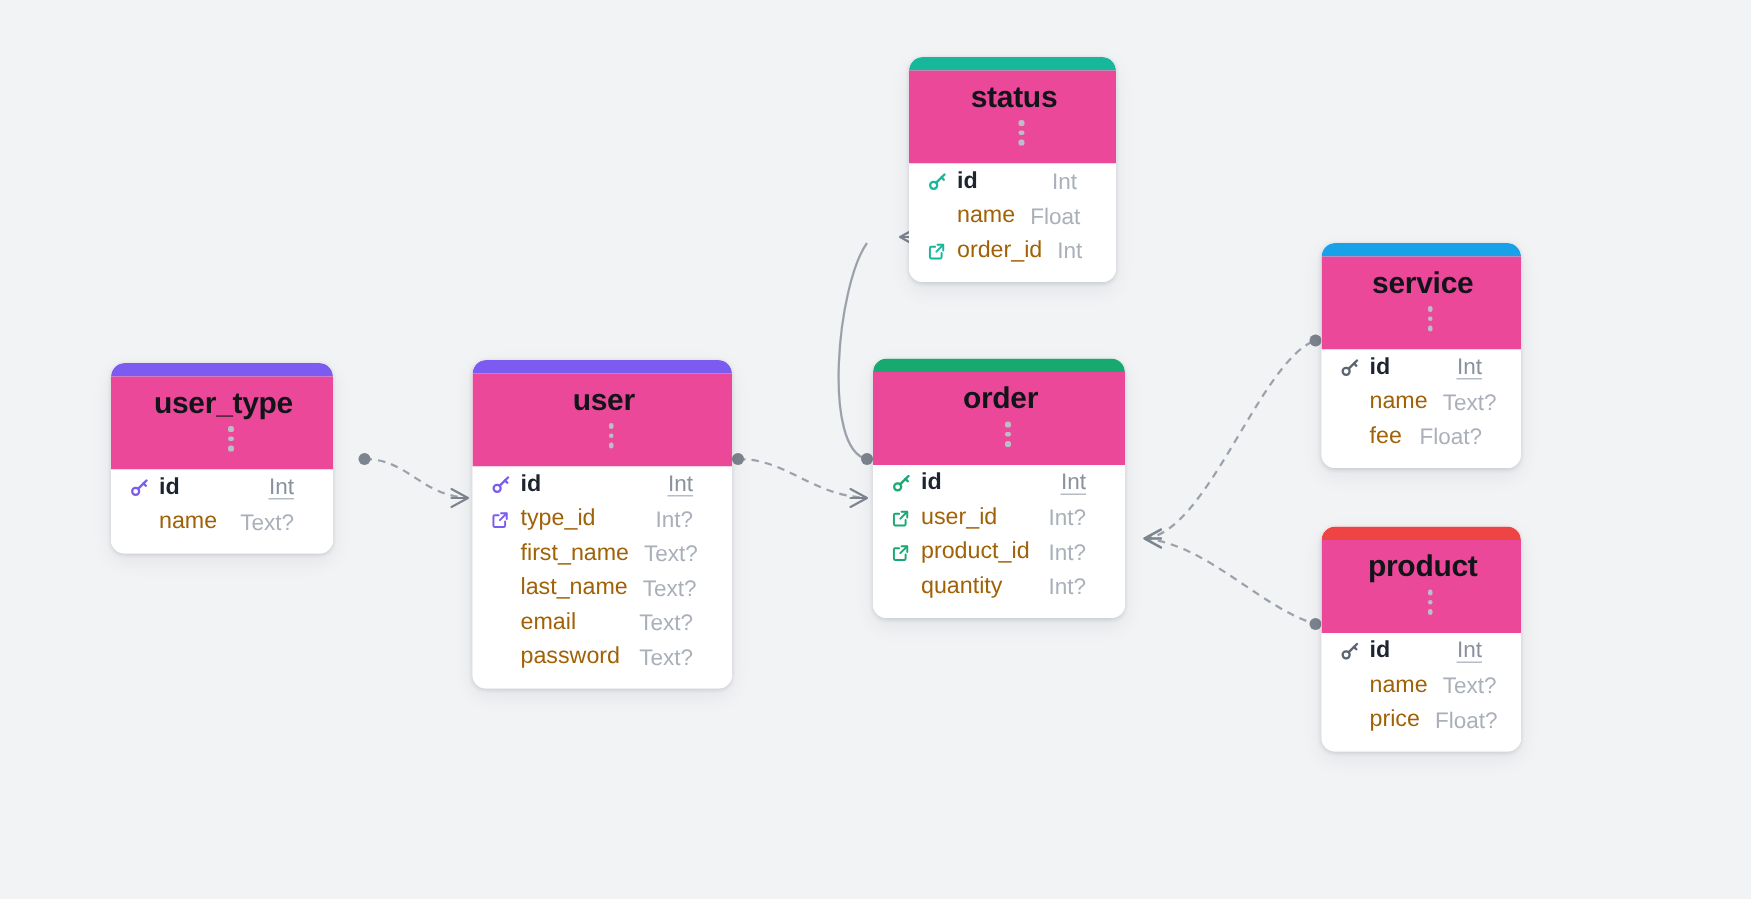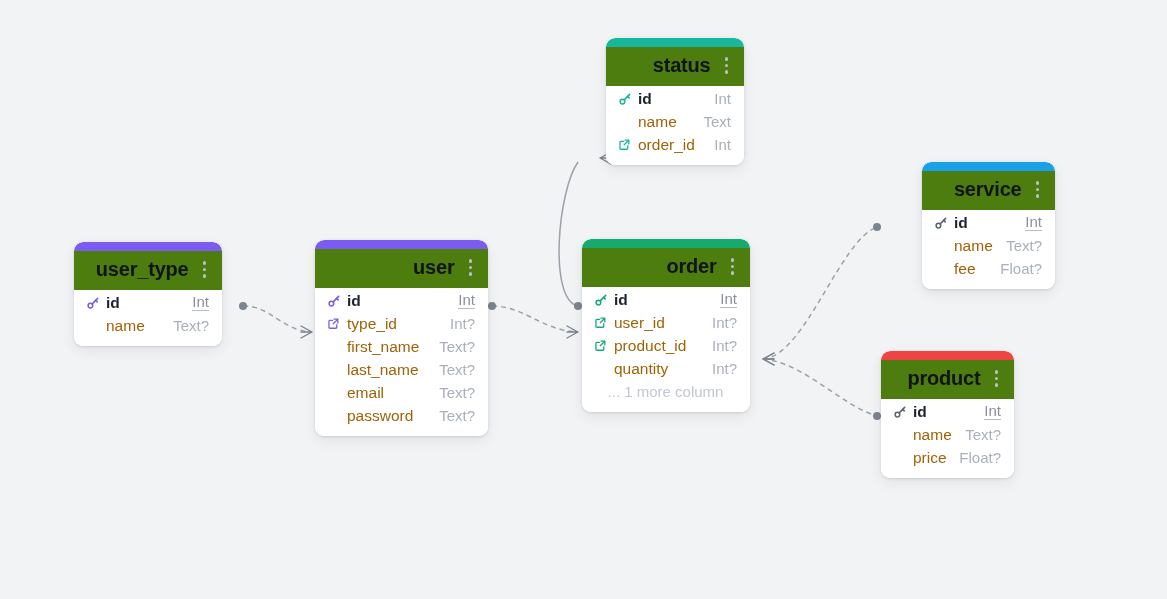"status" .card-head { background: #4d7c0f -> #ec4899; flex-direction: none -> column }
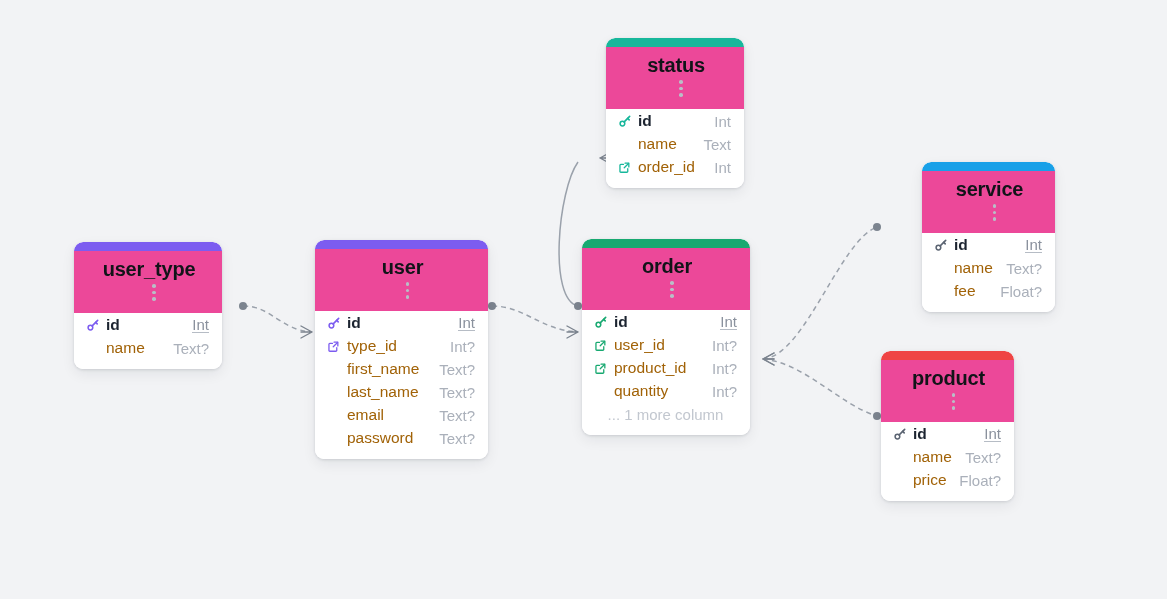"id" .card-body { padding: 1px 1px 9px 0 -> 1px 14px 9px 0 }
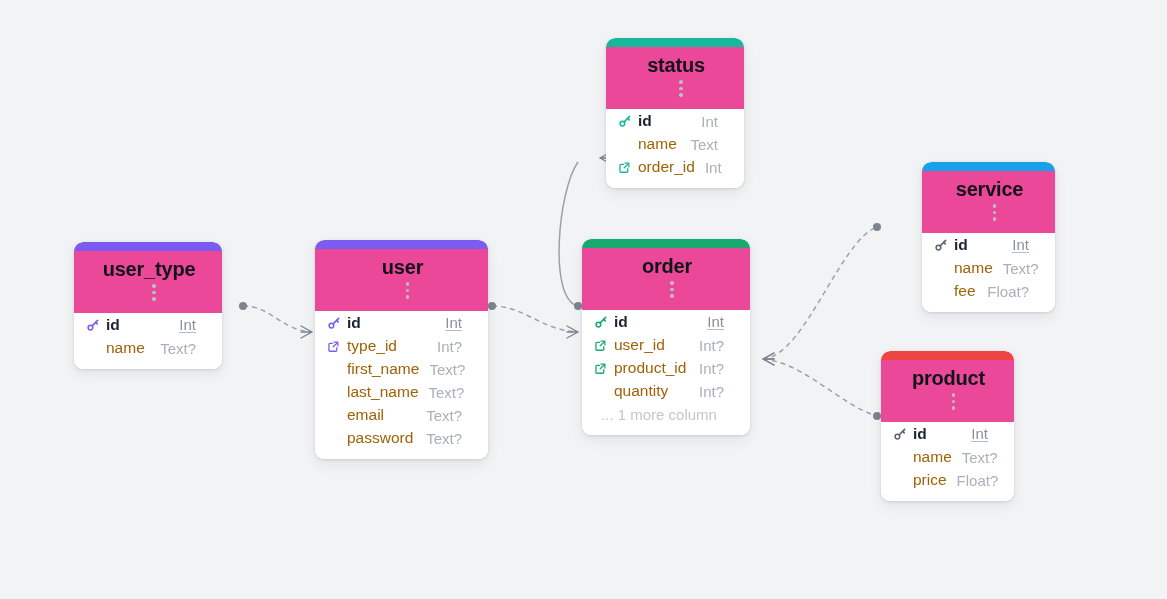"Text" span.col-type { text: Text -> Float }
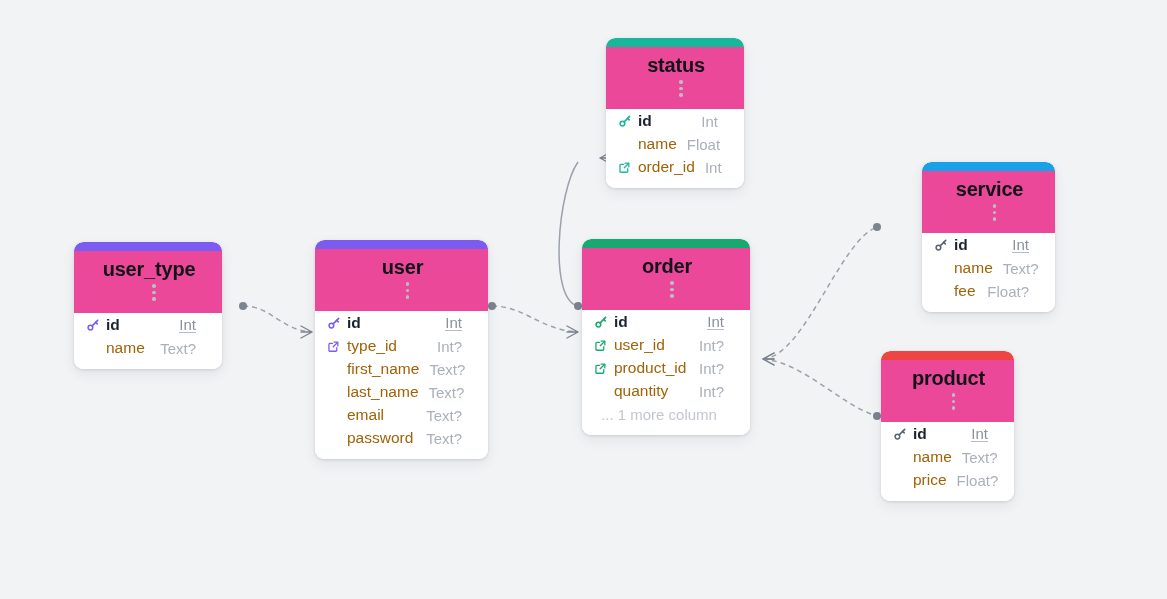"service" div.table-card { left: 922px -> 881px }
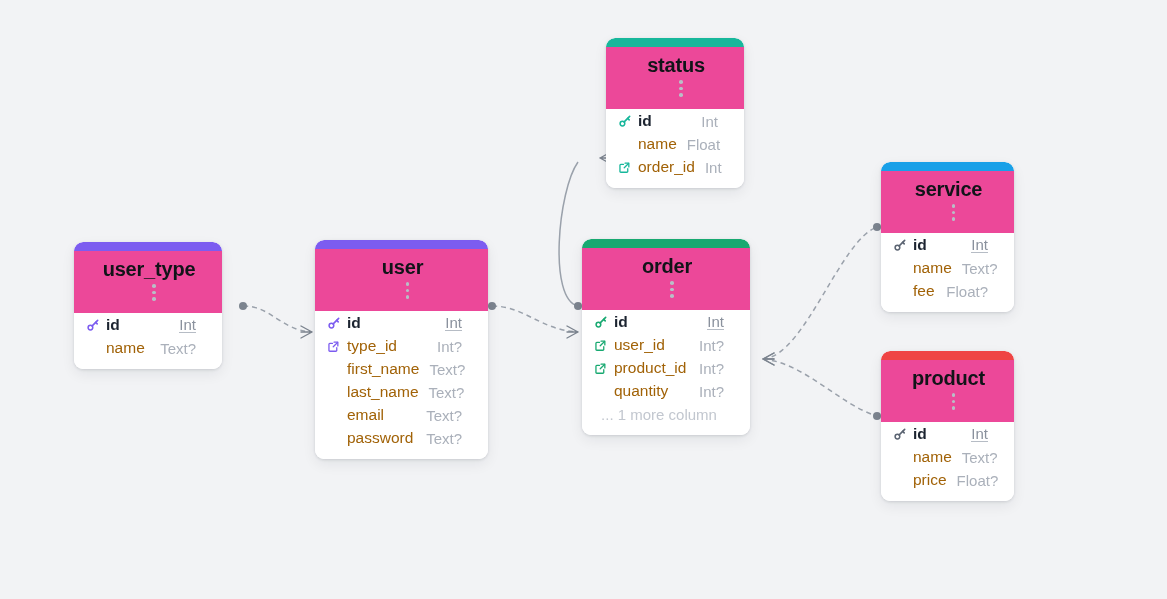"... 1 more column" div.more-row { html: <div> <span>... 1 more column</span> </div> -> none }
